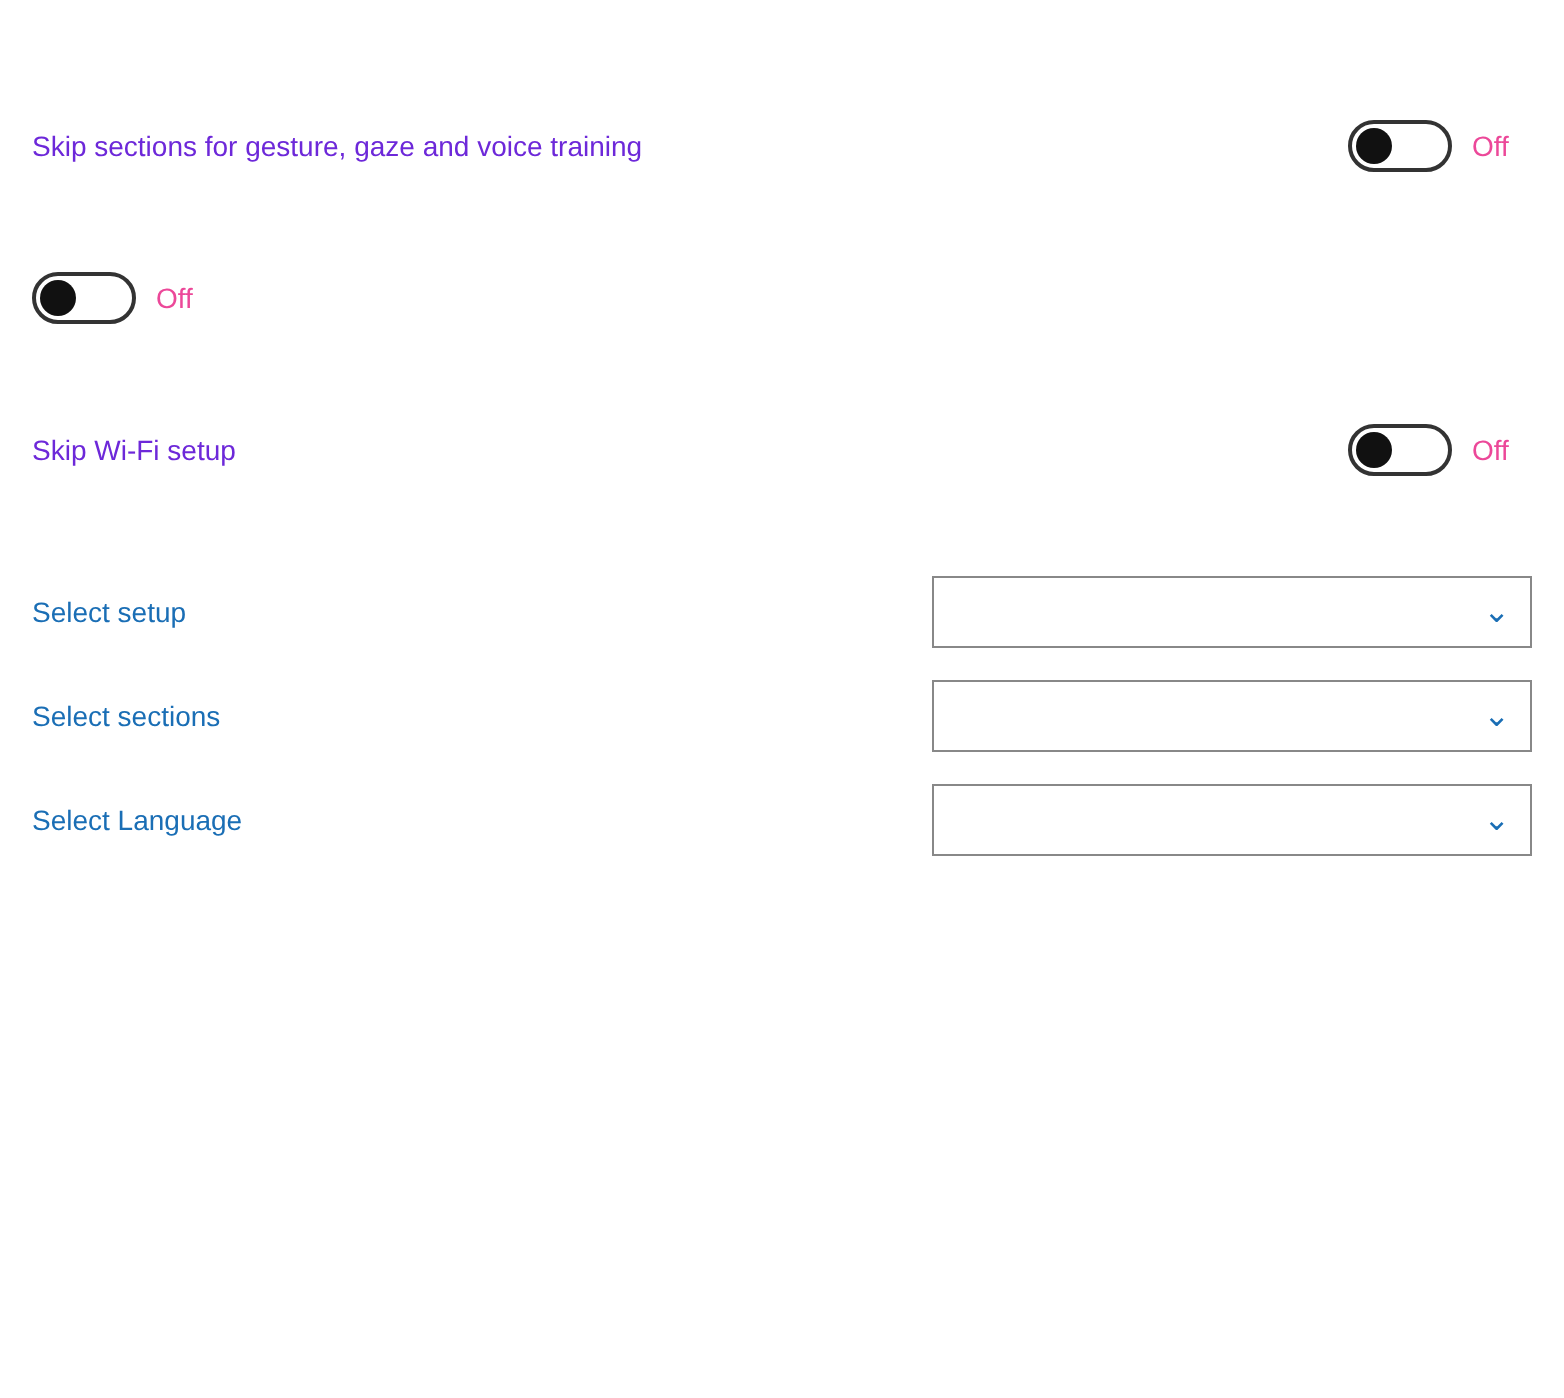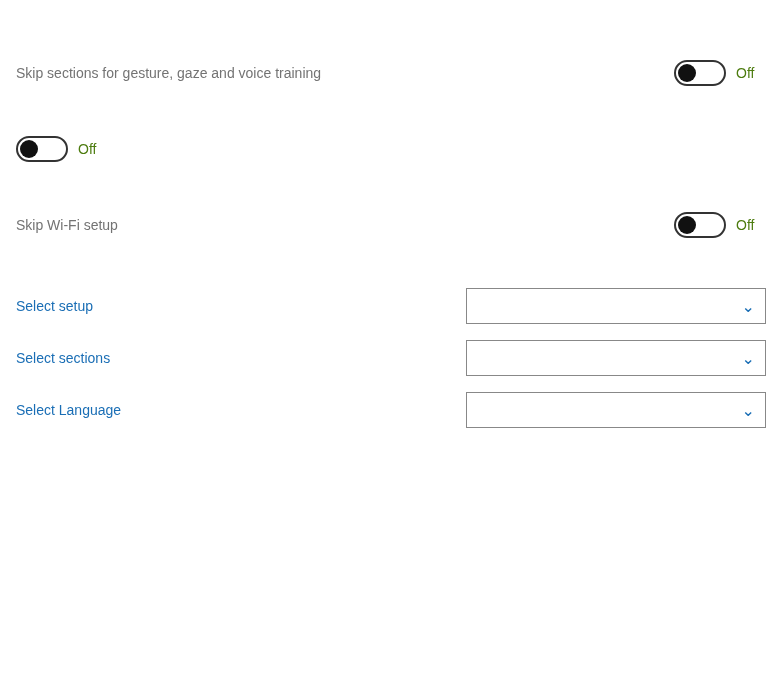"Skip sections for gesture, gaze" .setting-label { color: #737373 -> #6d28d9 }
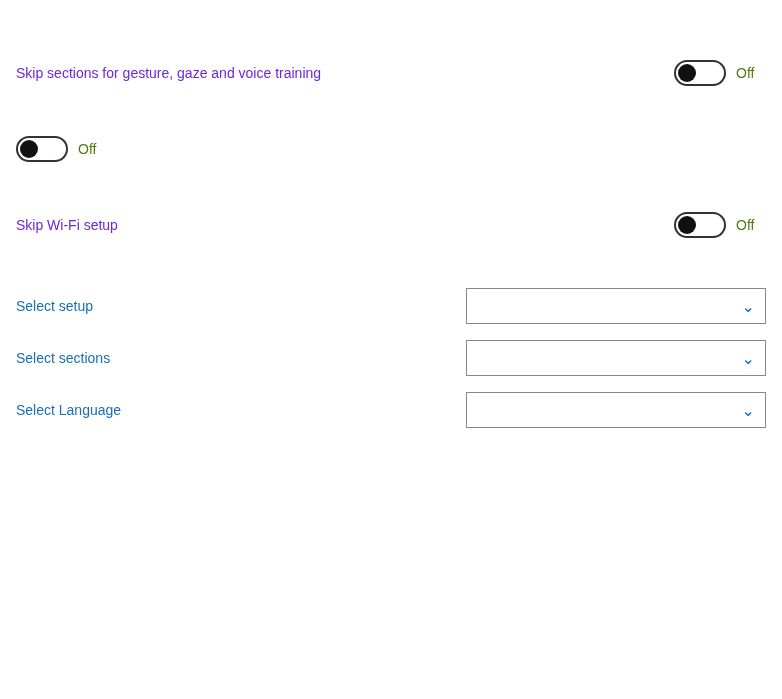"Off" .toggle-status { color: #4d7c0f -> #ec4899 }
